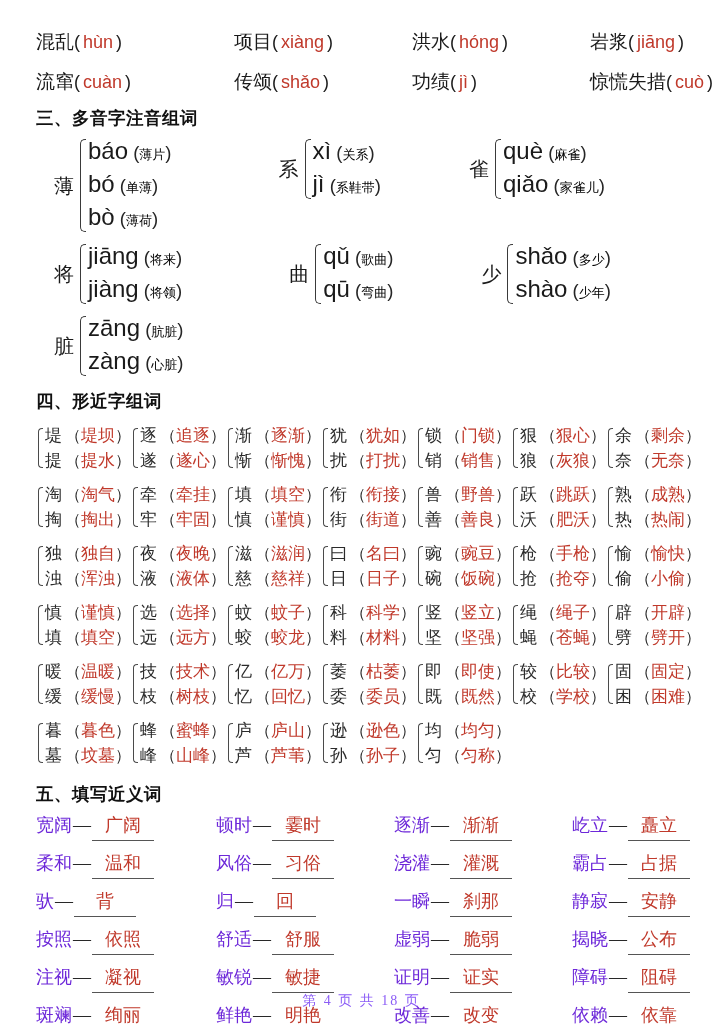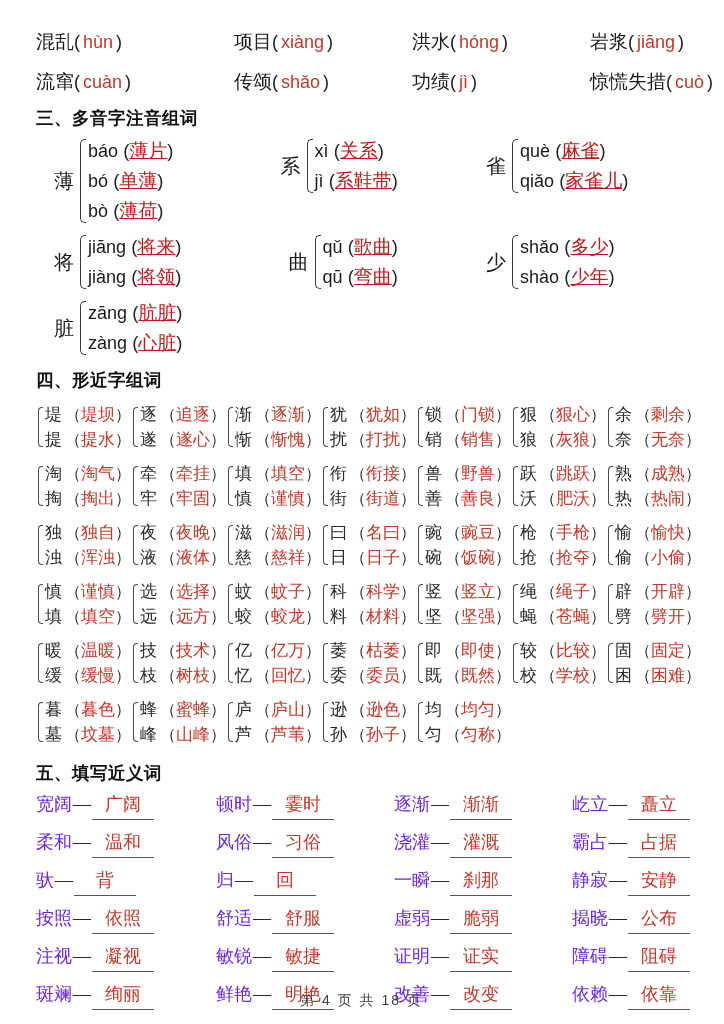"báo" .py { font-size: 18px -> 24px }
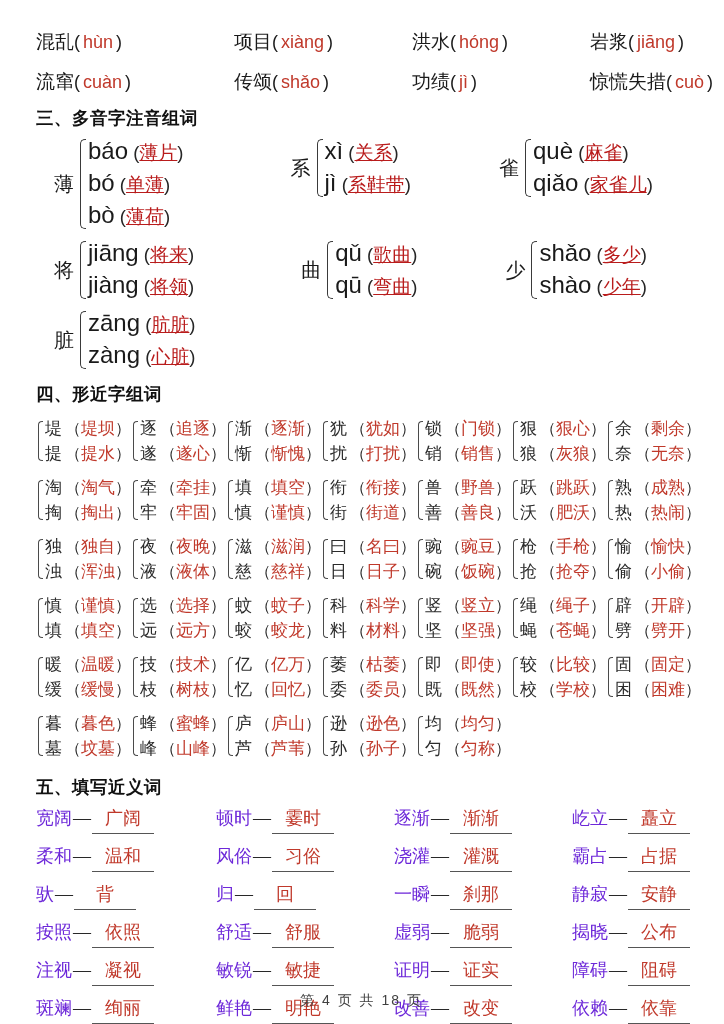"薄片" .duo-word { color: #b91c1c -> #000000; font-size: 19px -> 13px; text-decoration: underline -> none }
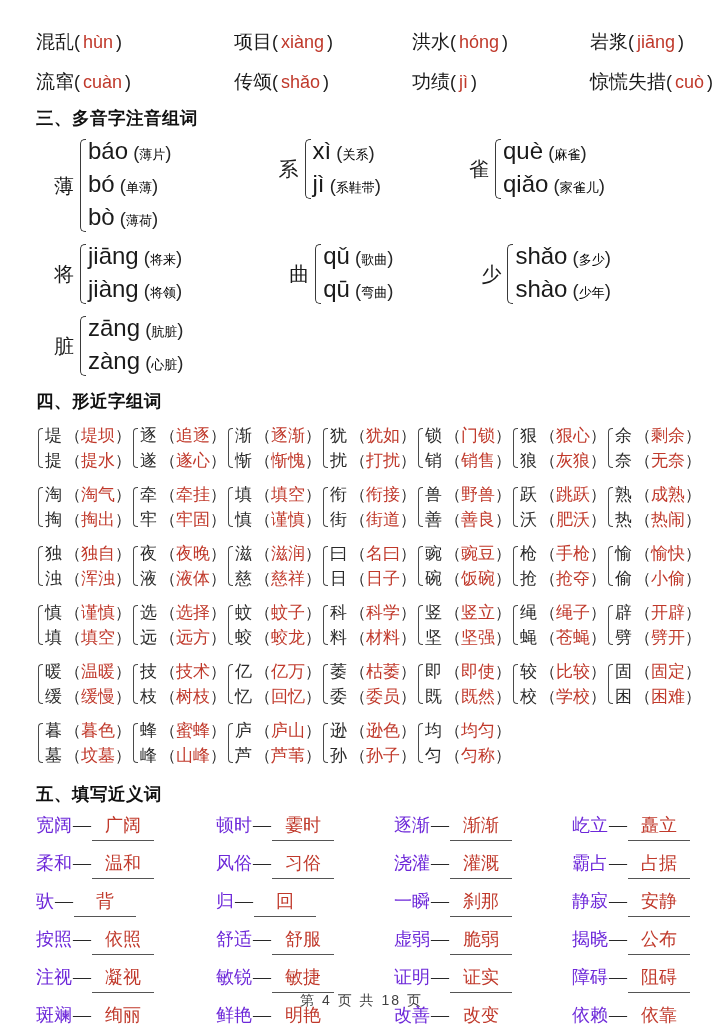"第 4 页 共 18" .footer { color: #404040 -> #8b5cf6; font-family: Liberation Sans, sans-serif -> Liberation Serif, serif }
